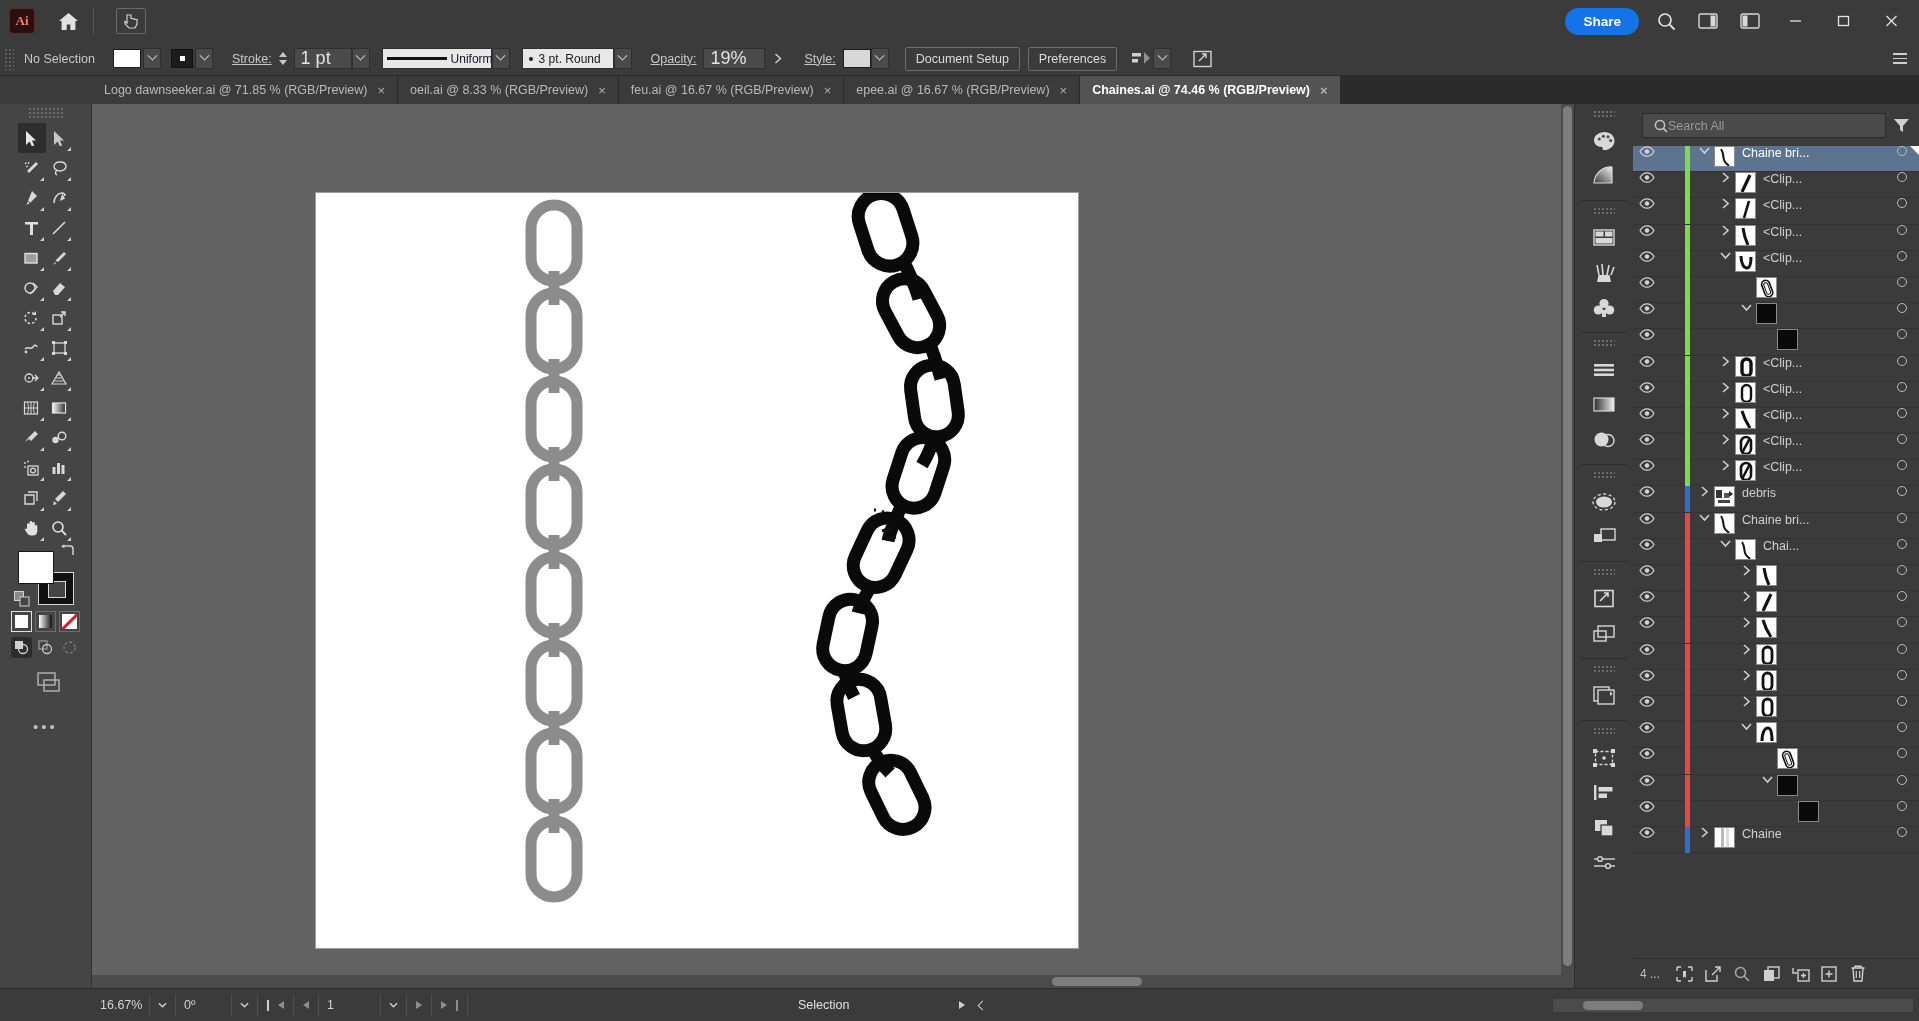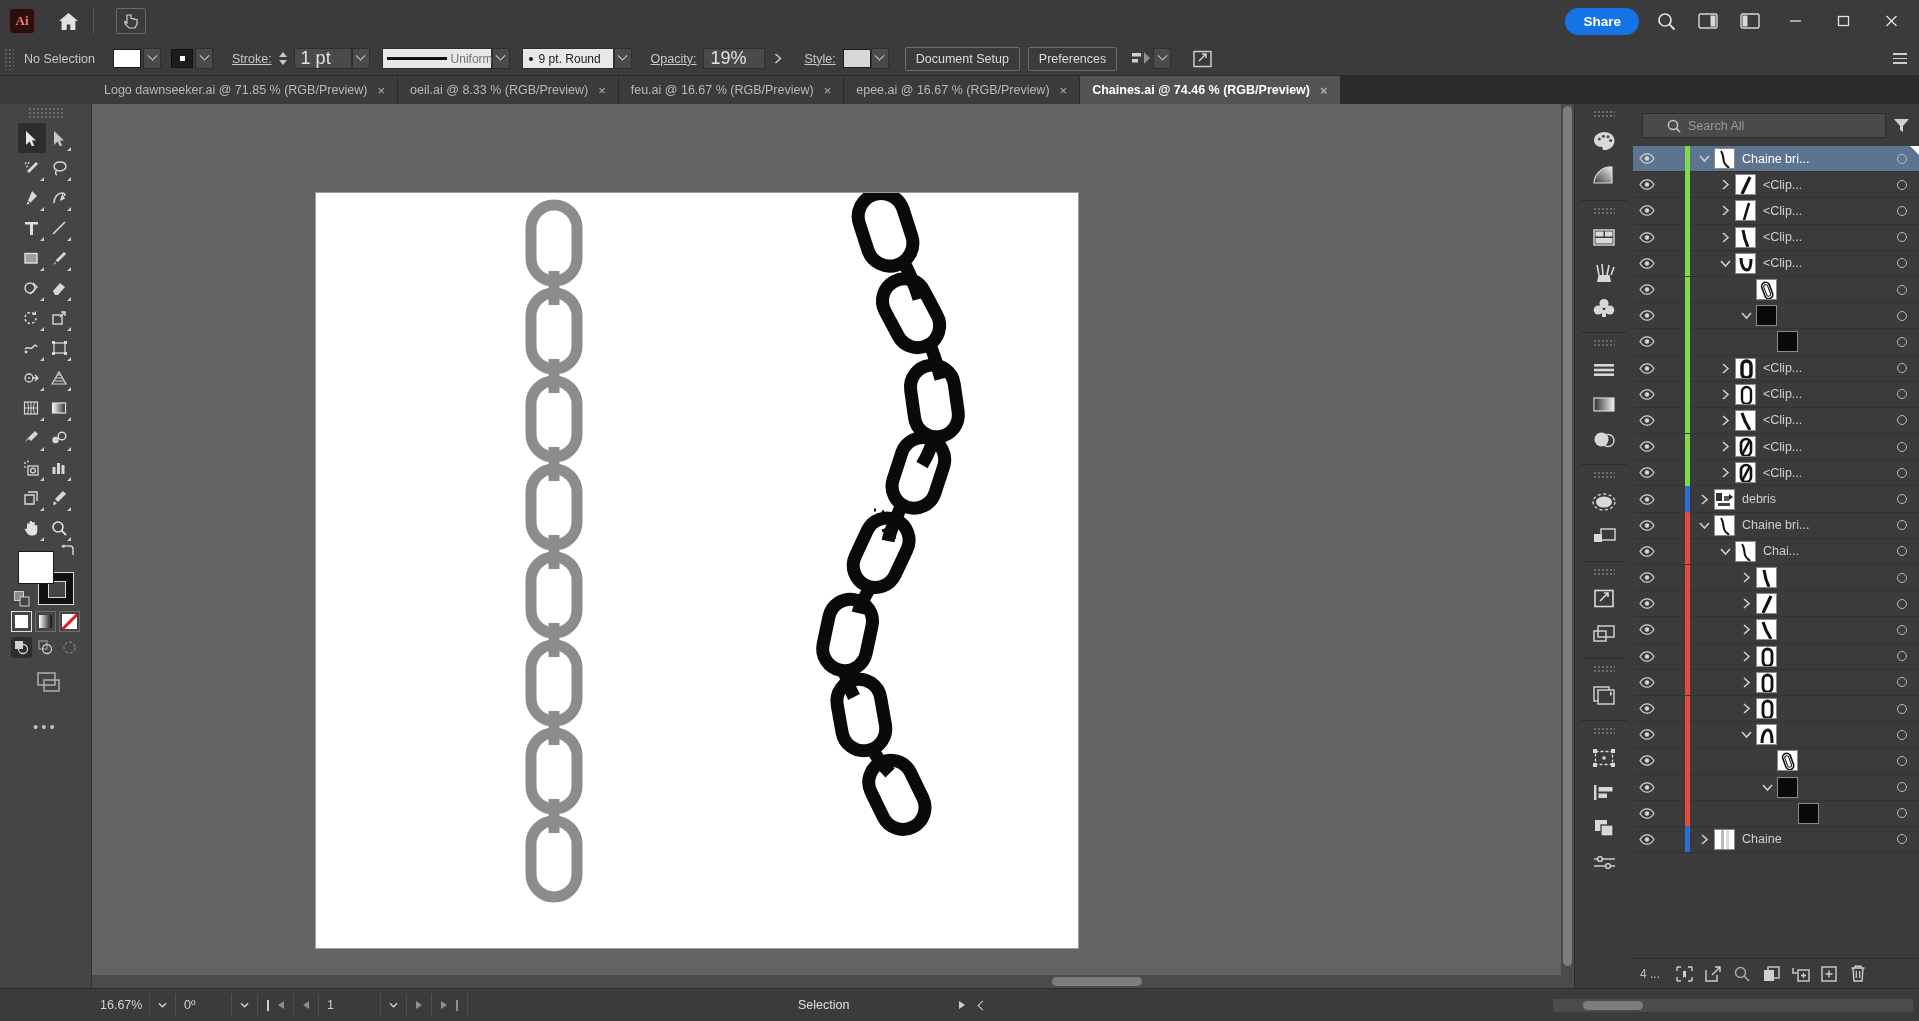"Uniform" .uniform-box span { color: #737373 -> #0f172a }
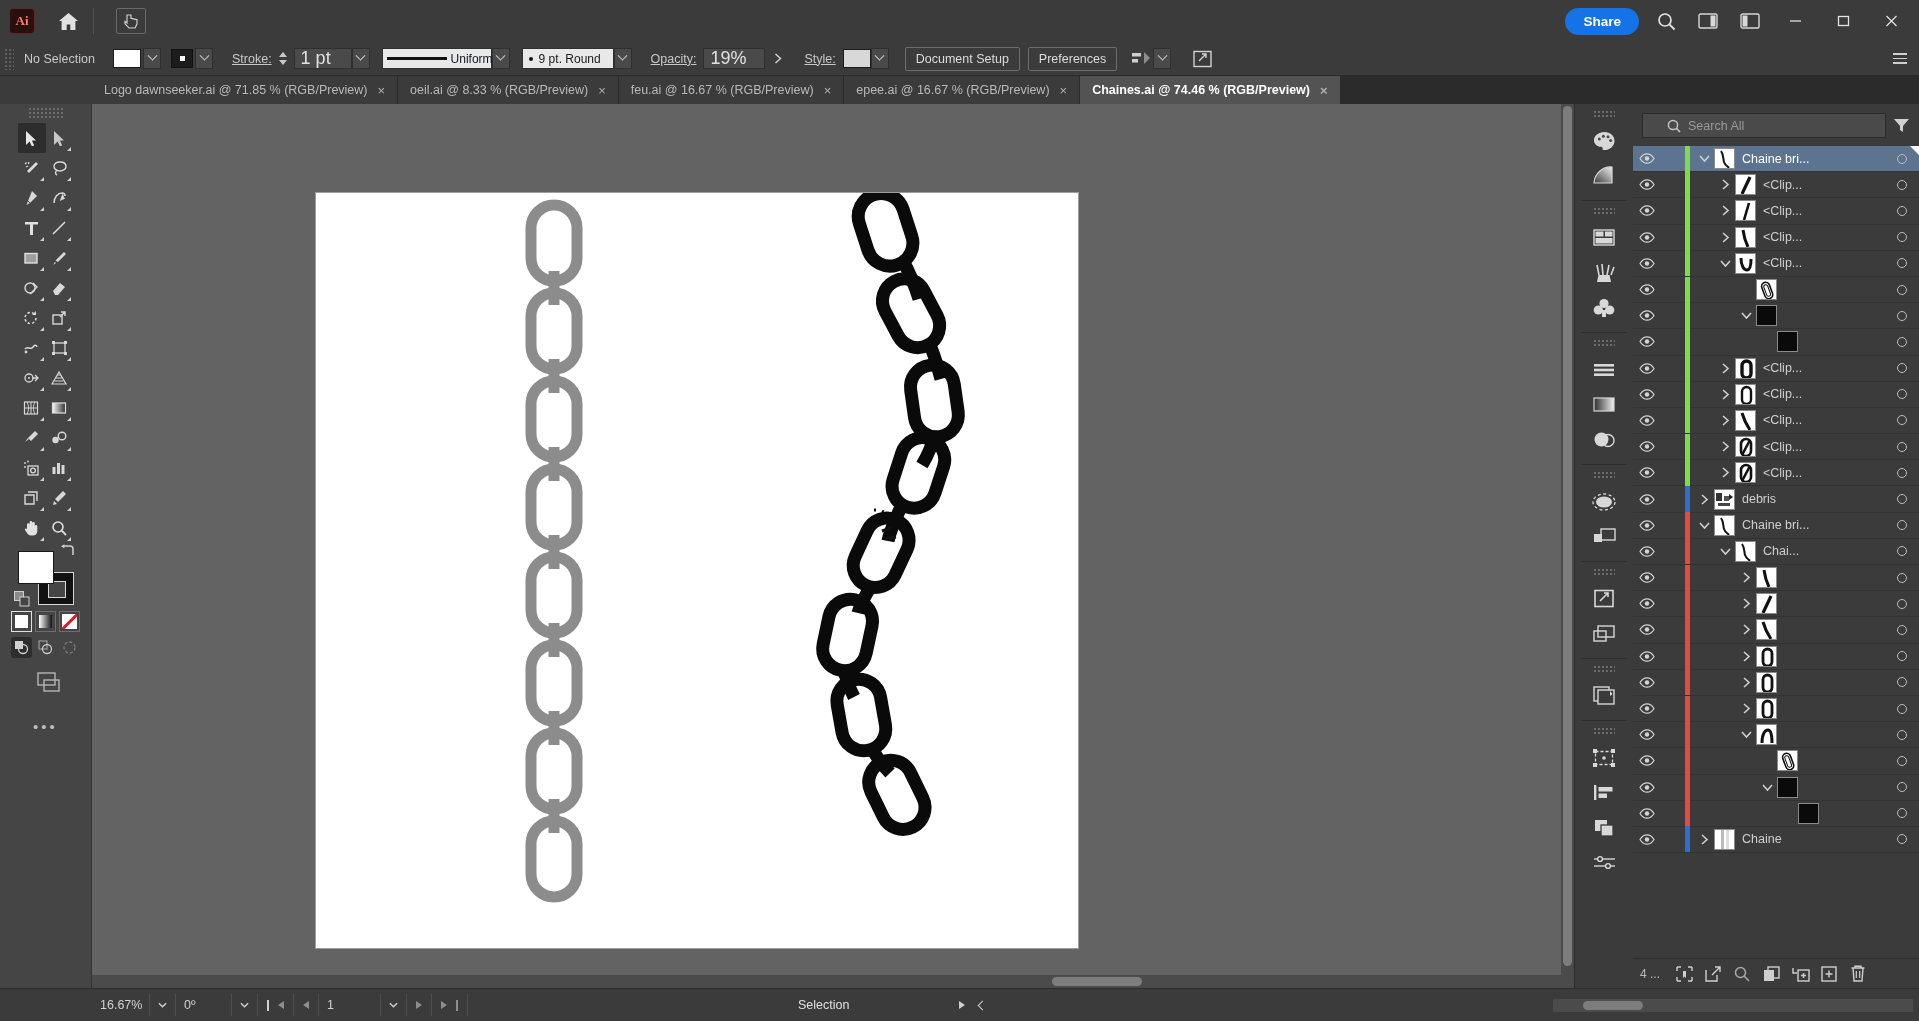"9 pt. Round" span { text: 9 -> 3 }
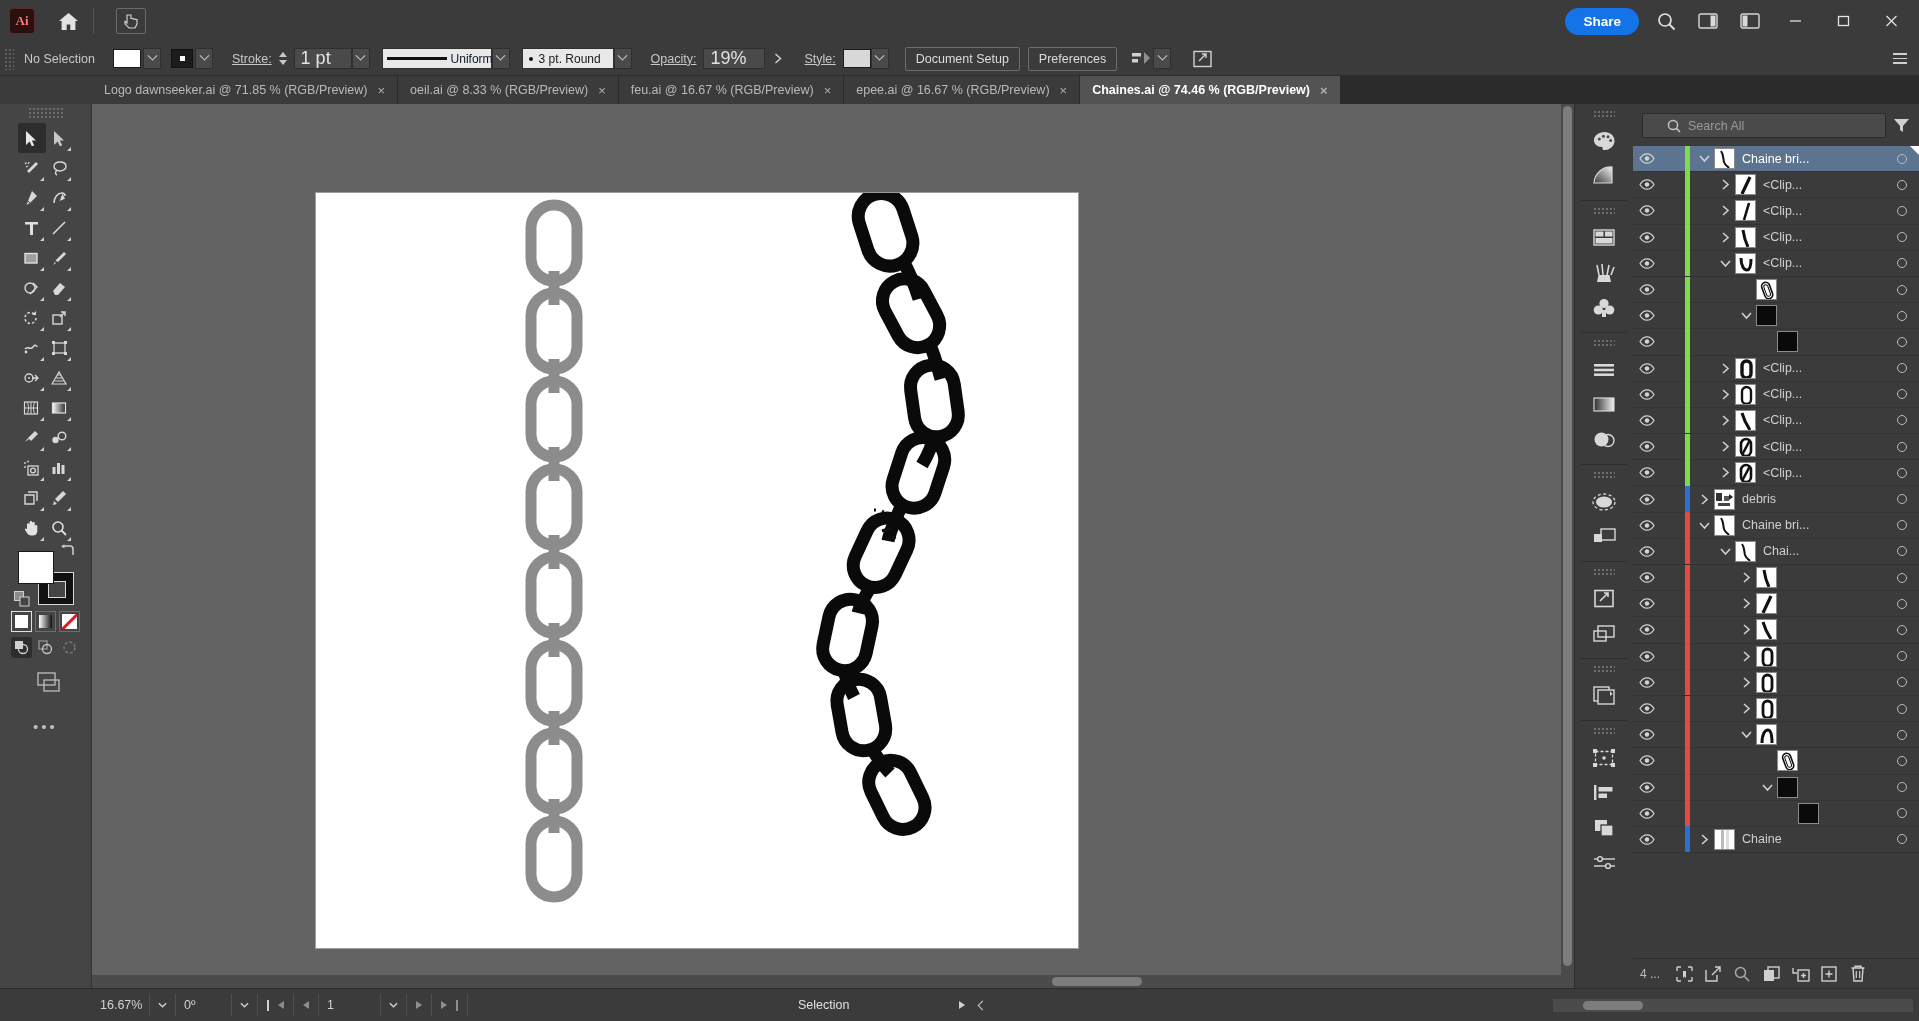"Search All" .lp-search { gap: 7px -> none; padding: 0 24px -> 0 11px }
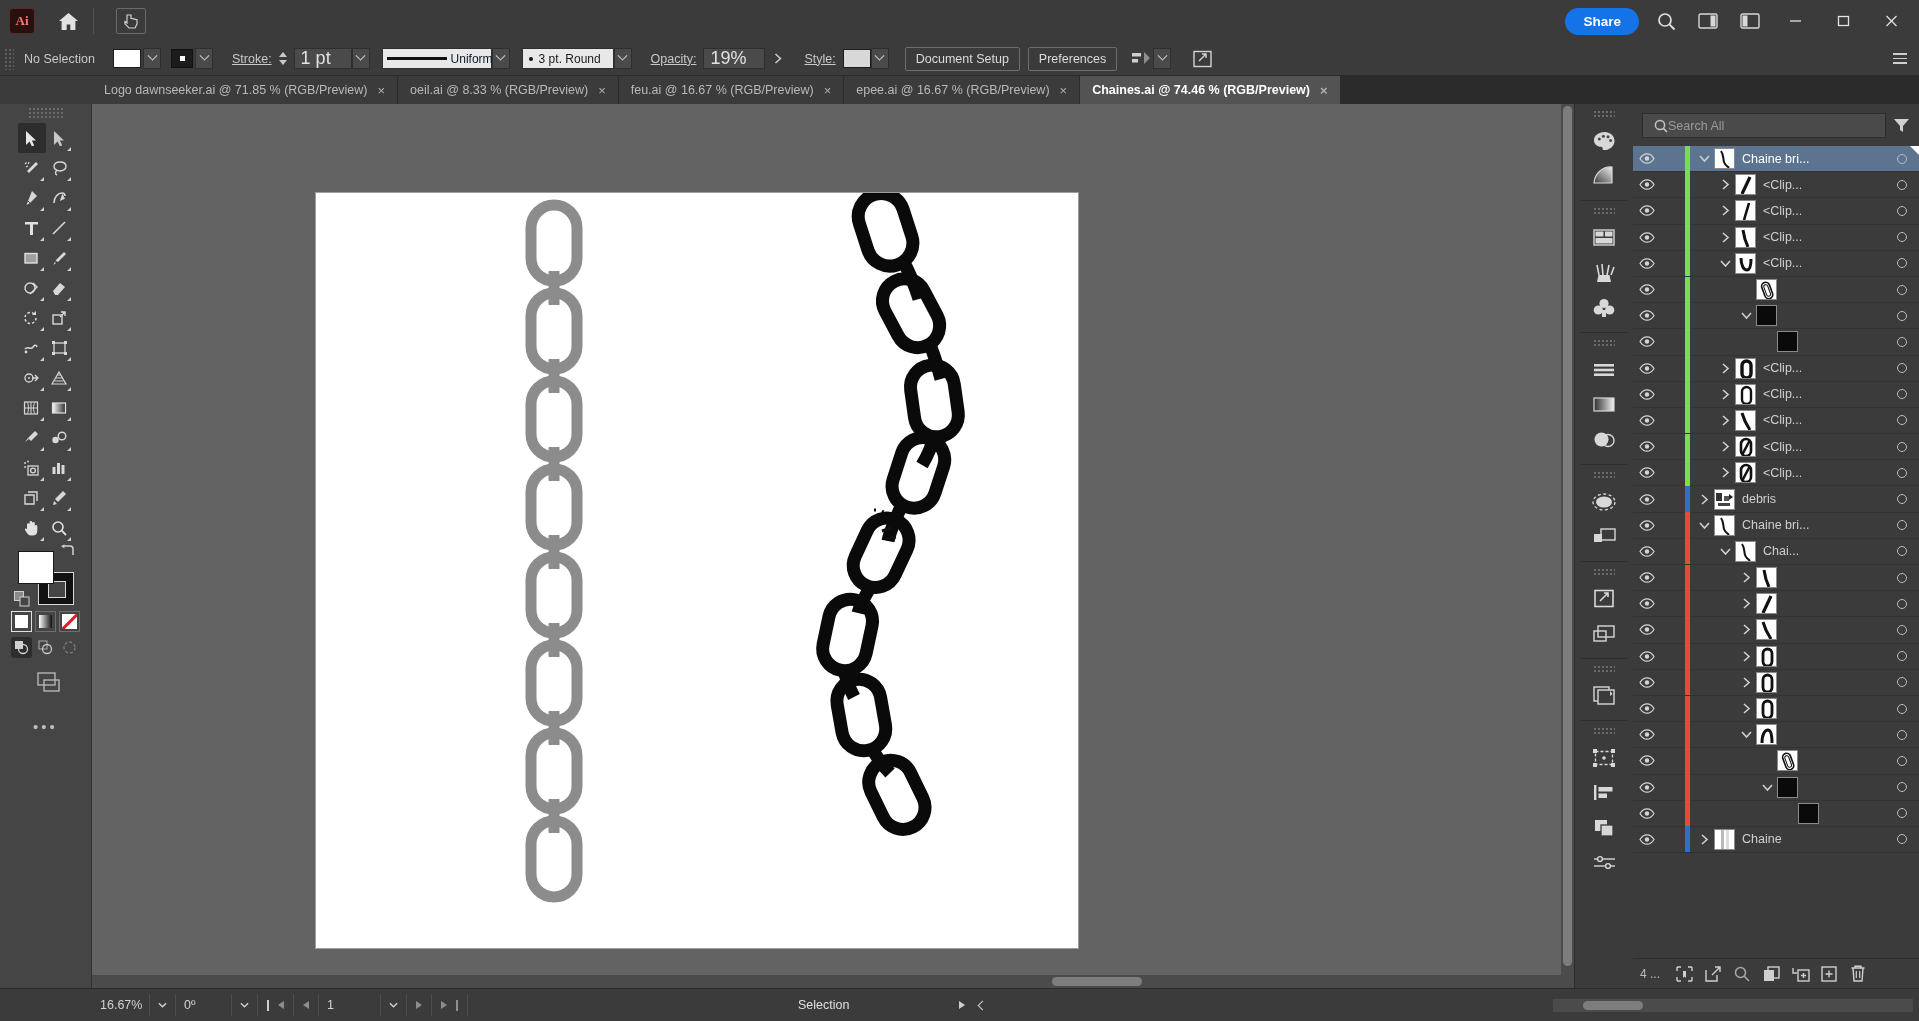"Chaine bri..." .lrow { align-items: center -> flex-start }
